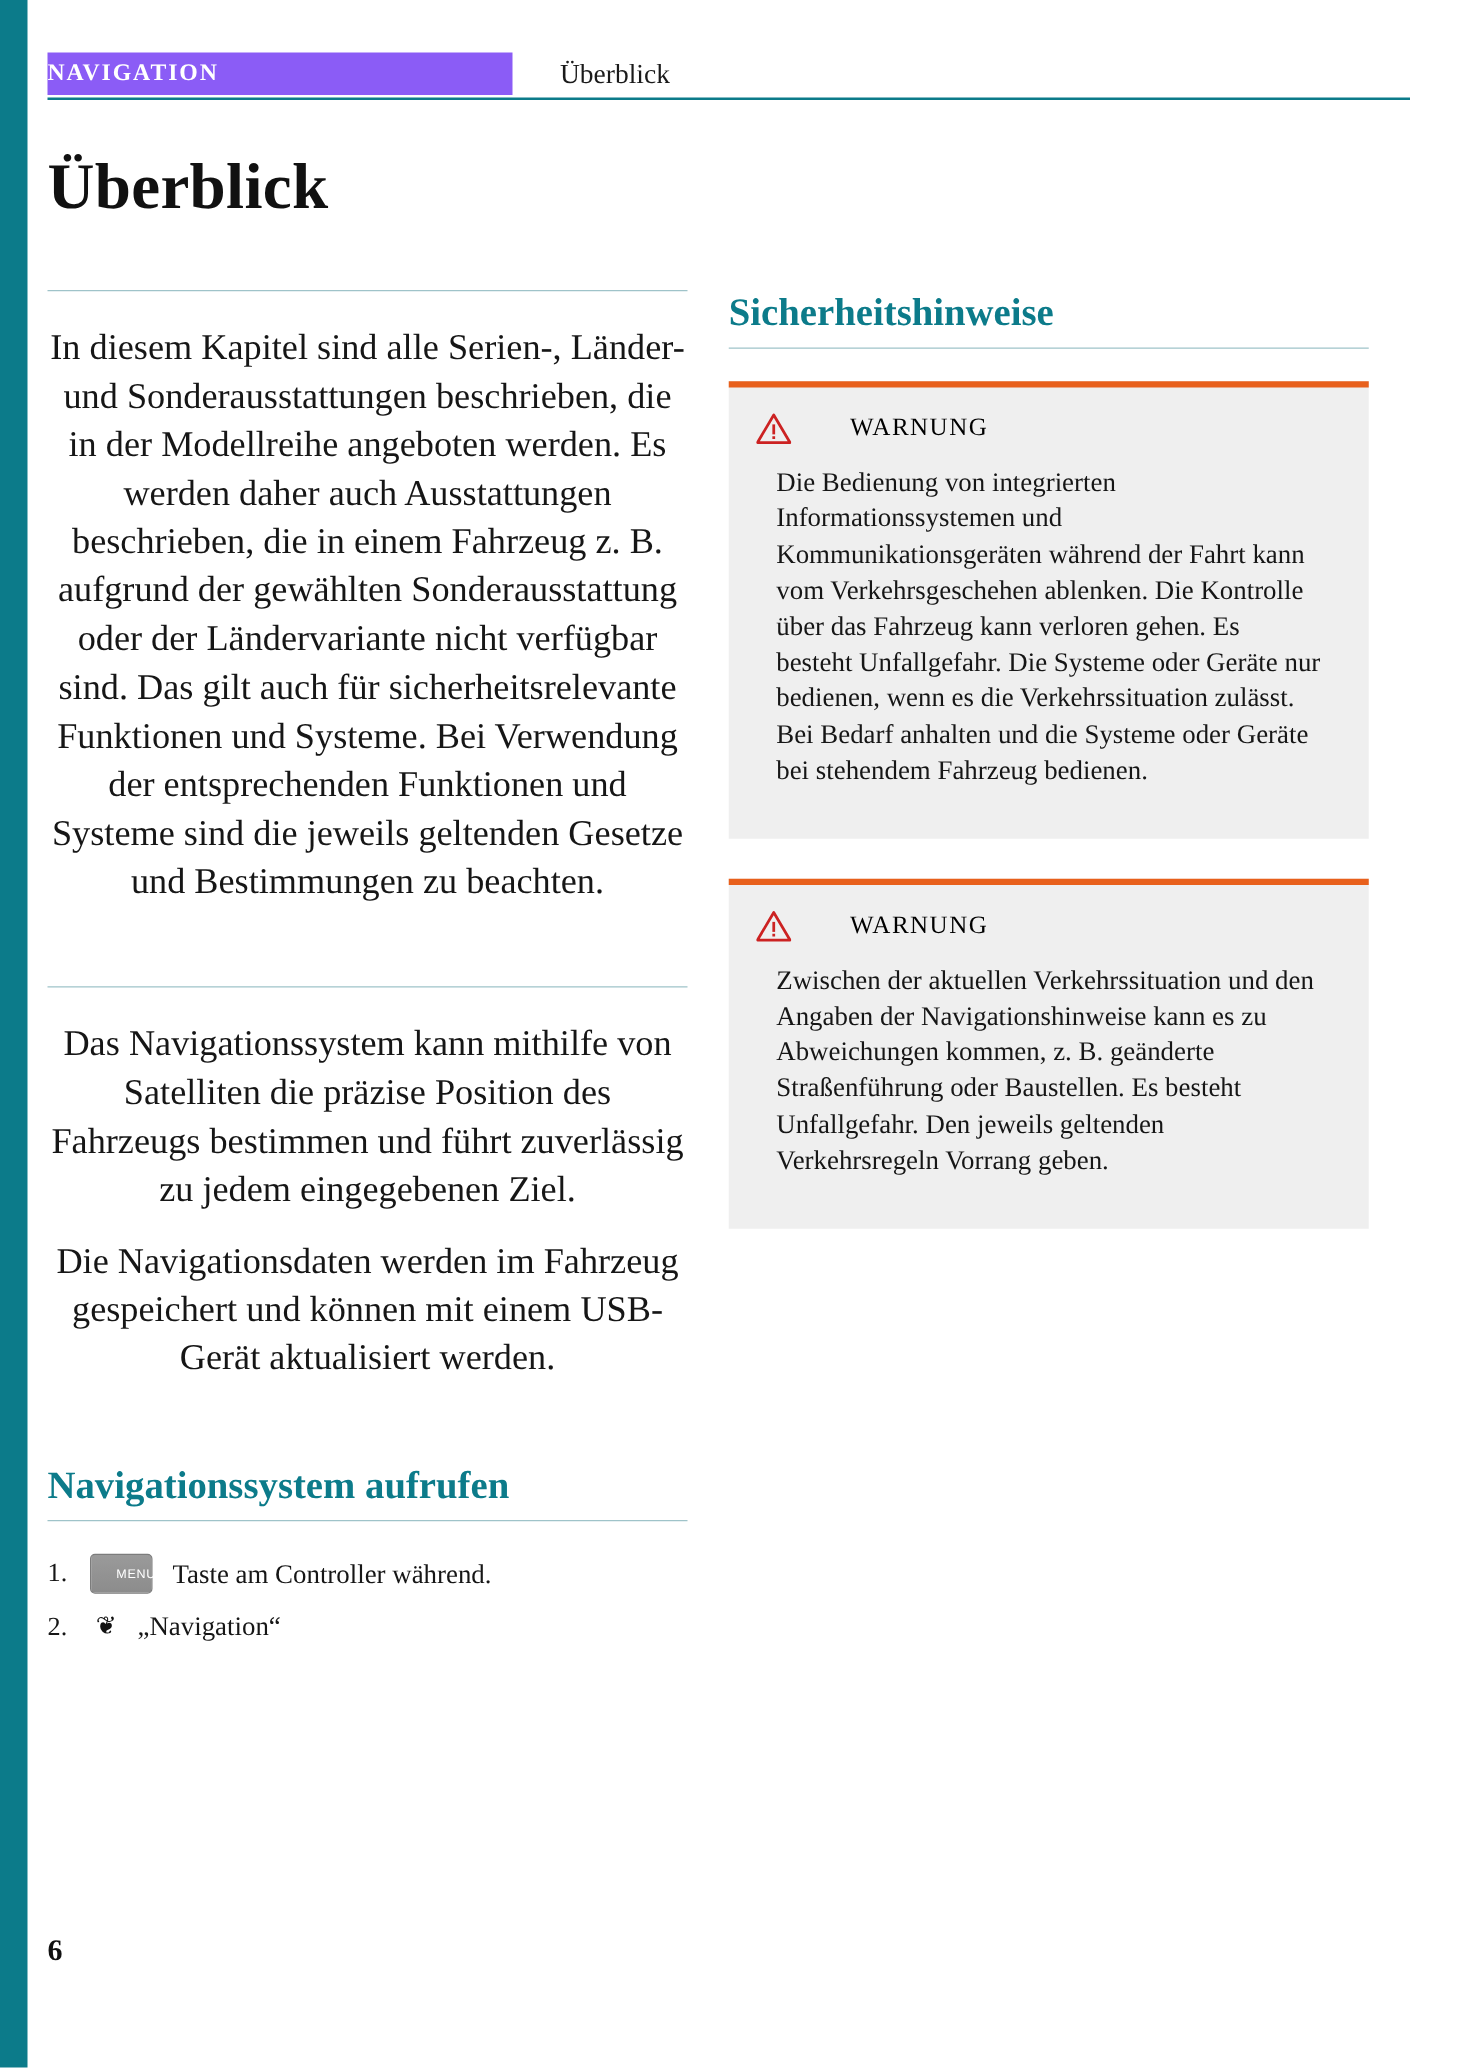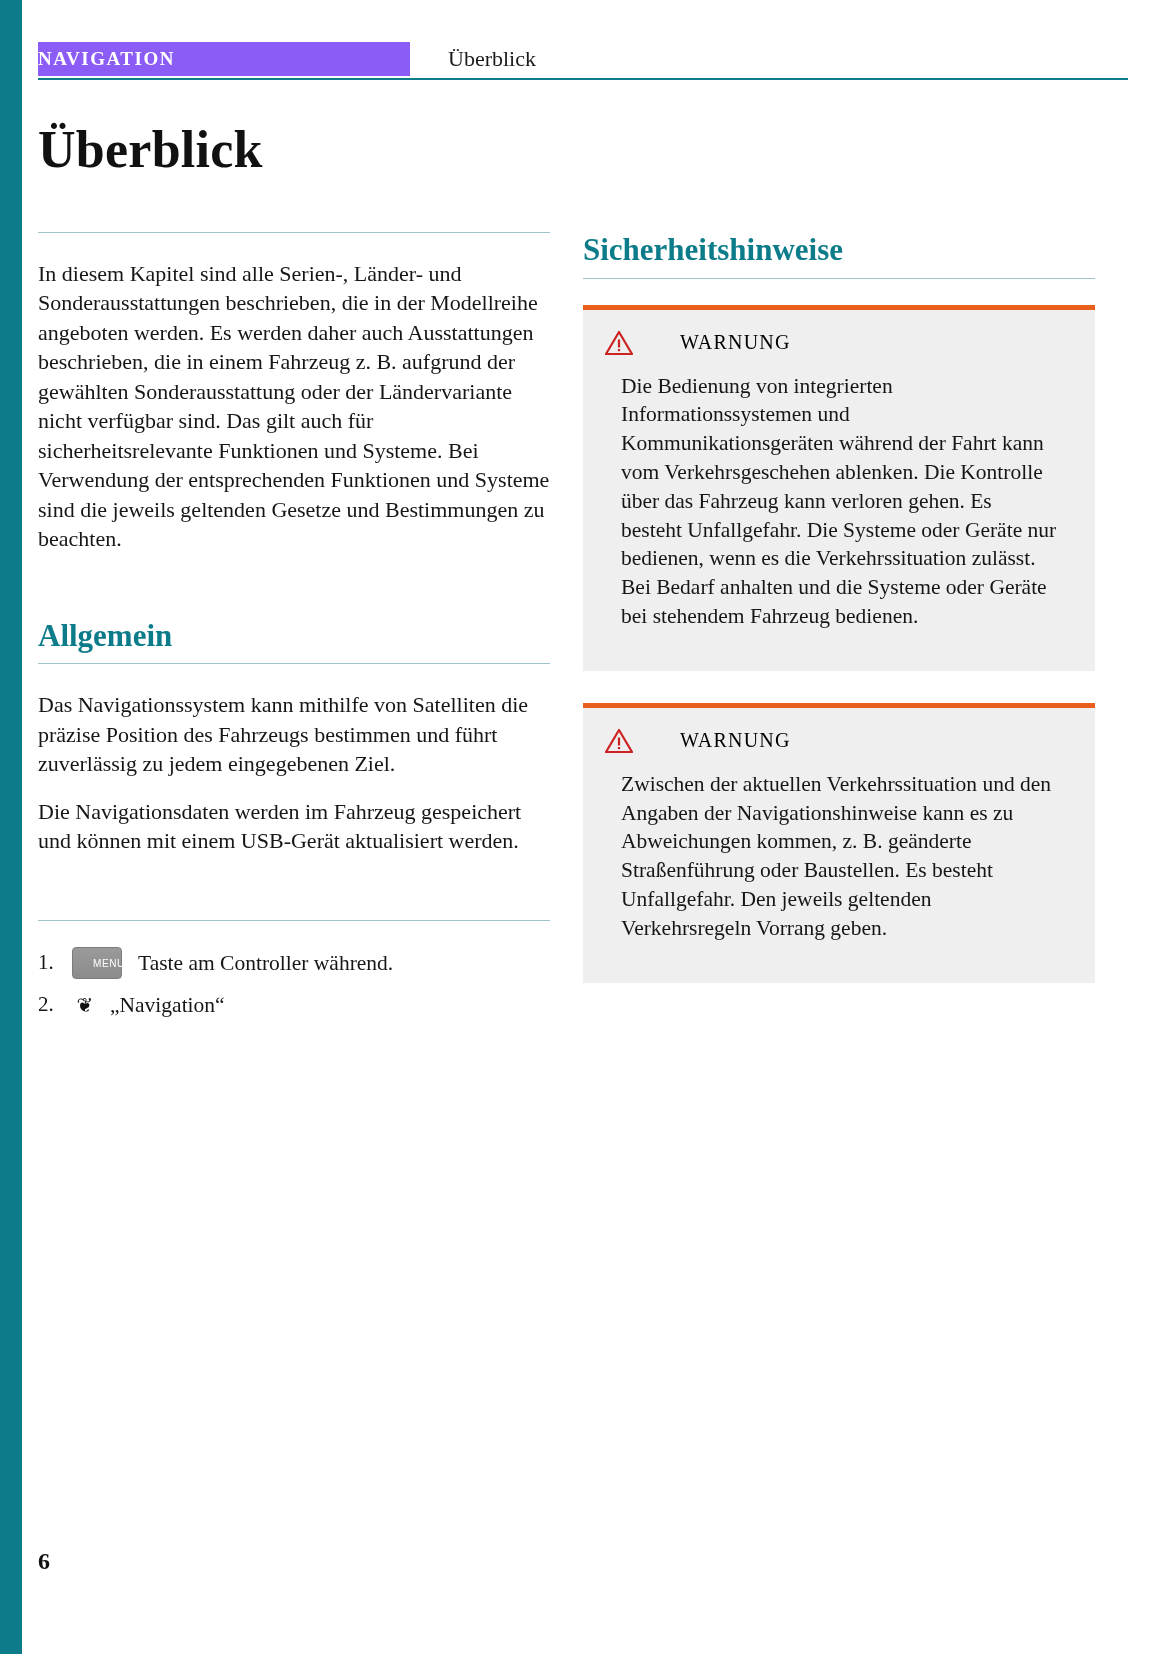"In diesem Kapitel sind alle" .body-p { font-size: 22px -> 29px; text-align: left -> center }
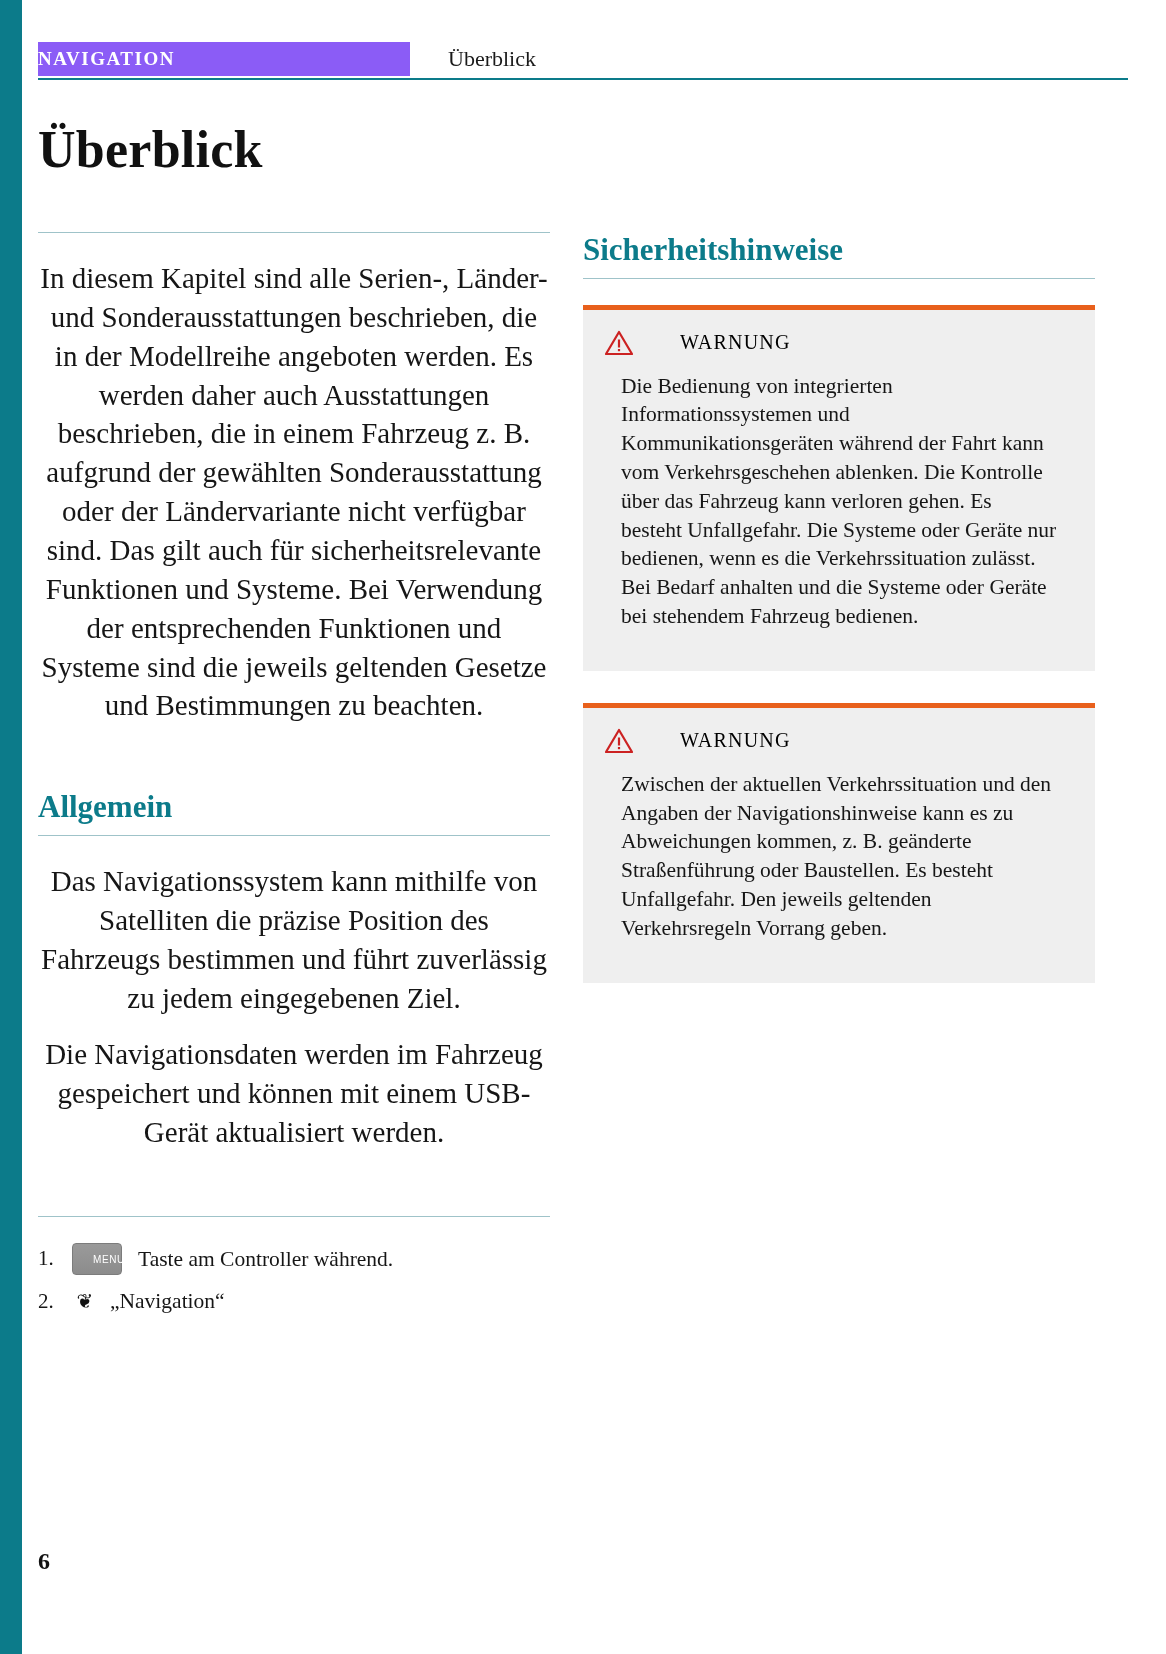"Allgemein" h2.section-h { html: <h2>Allgemein</h2> -> none }
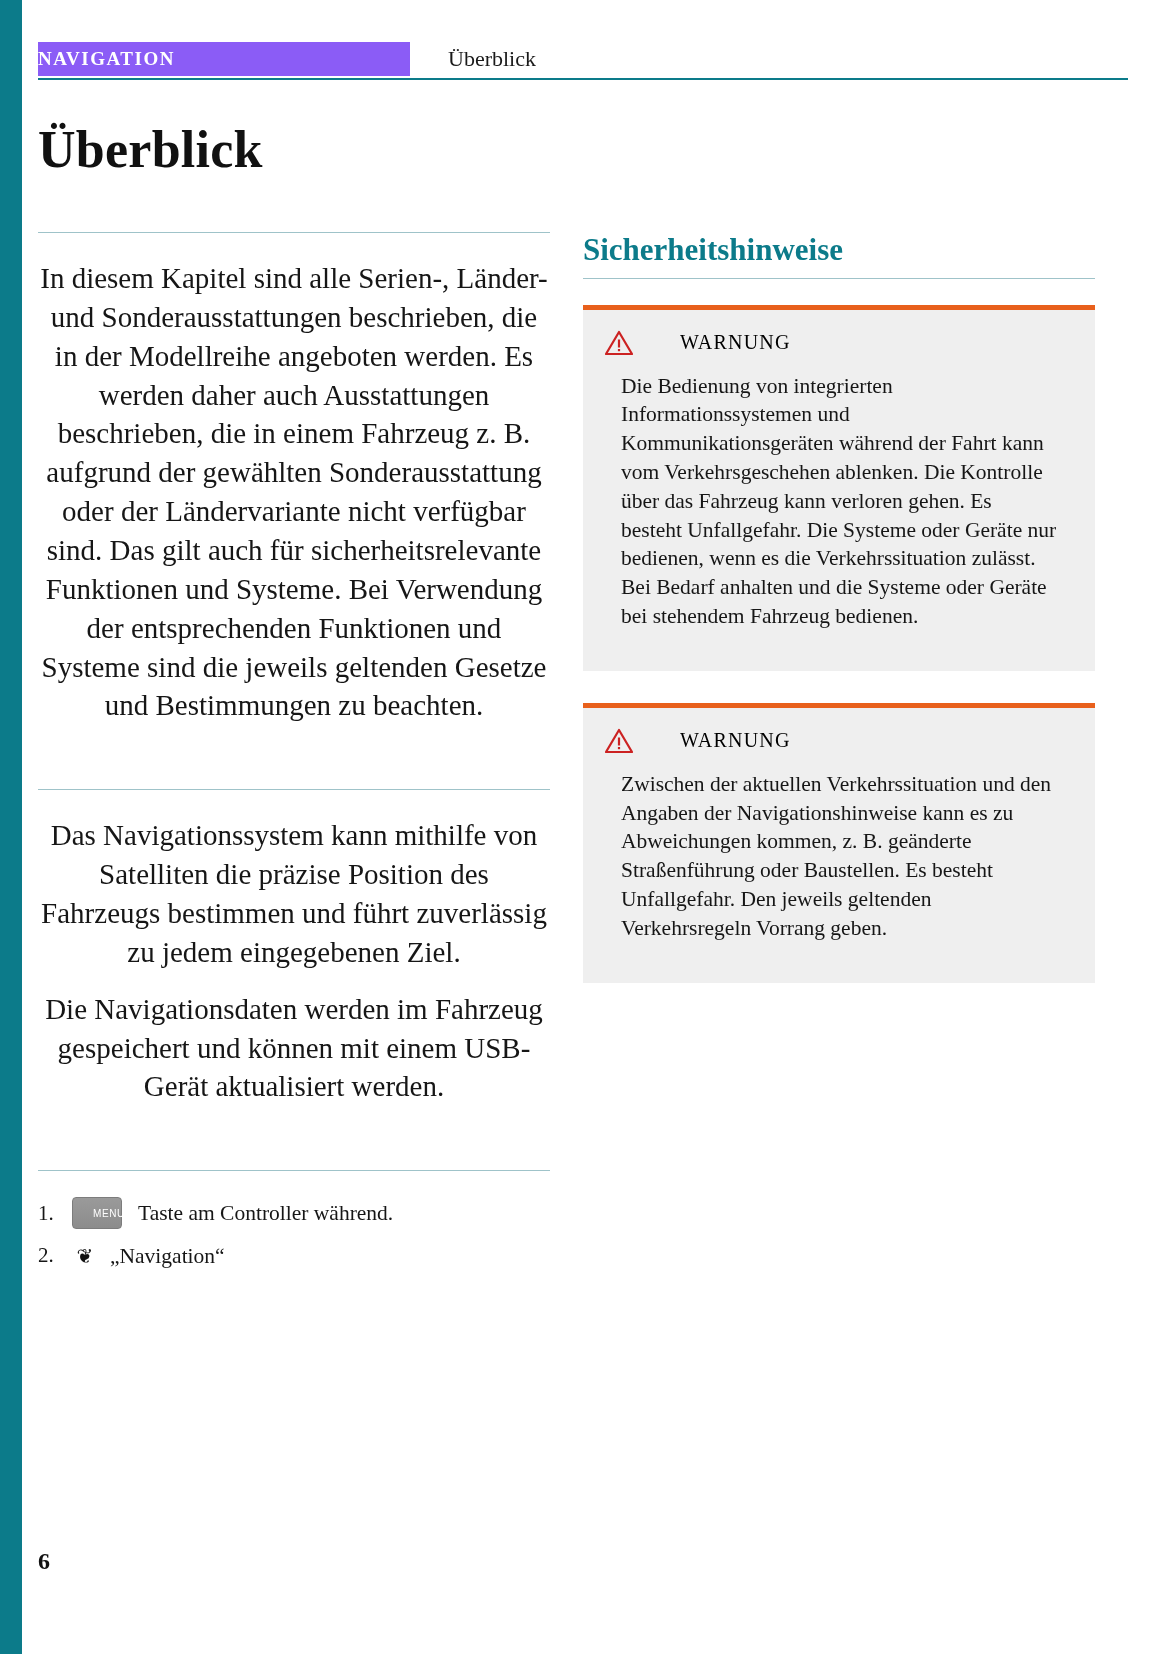"Navigationssystem aufrufen" h2.section-h { html: none -> <h2>Navigationssystem aufrufen</h2> }
